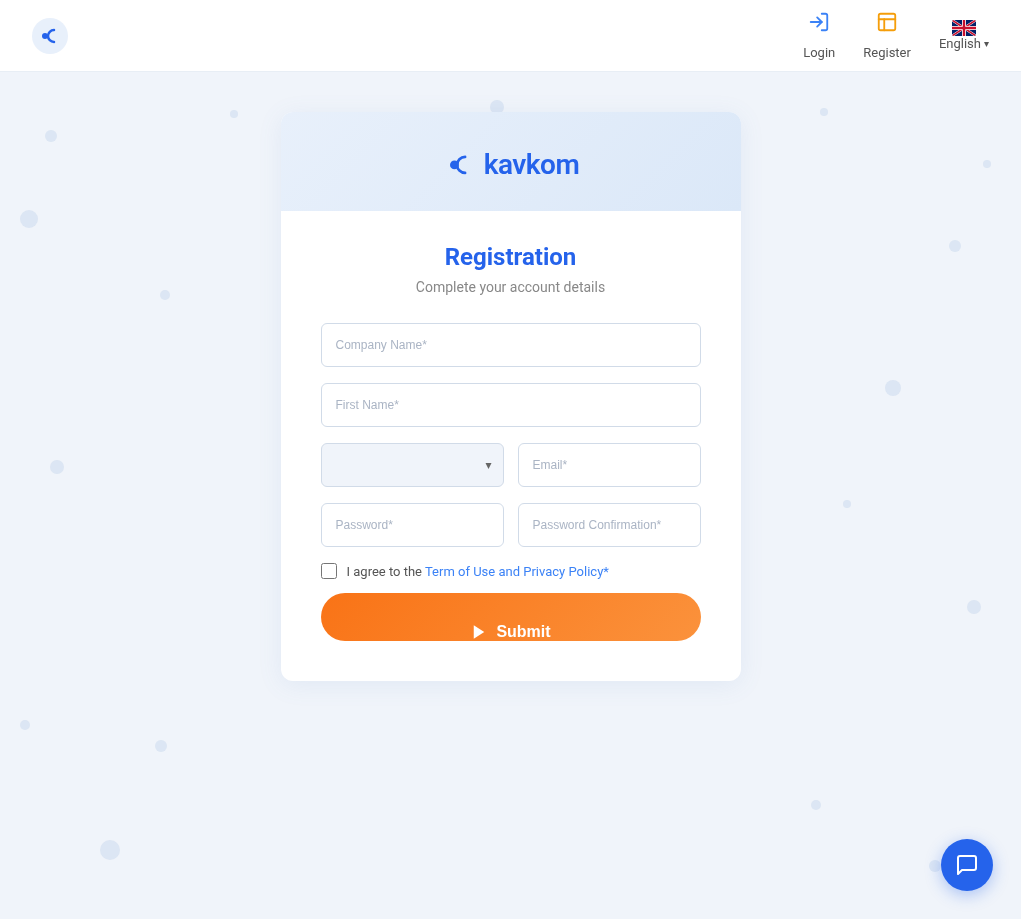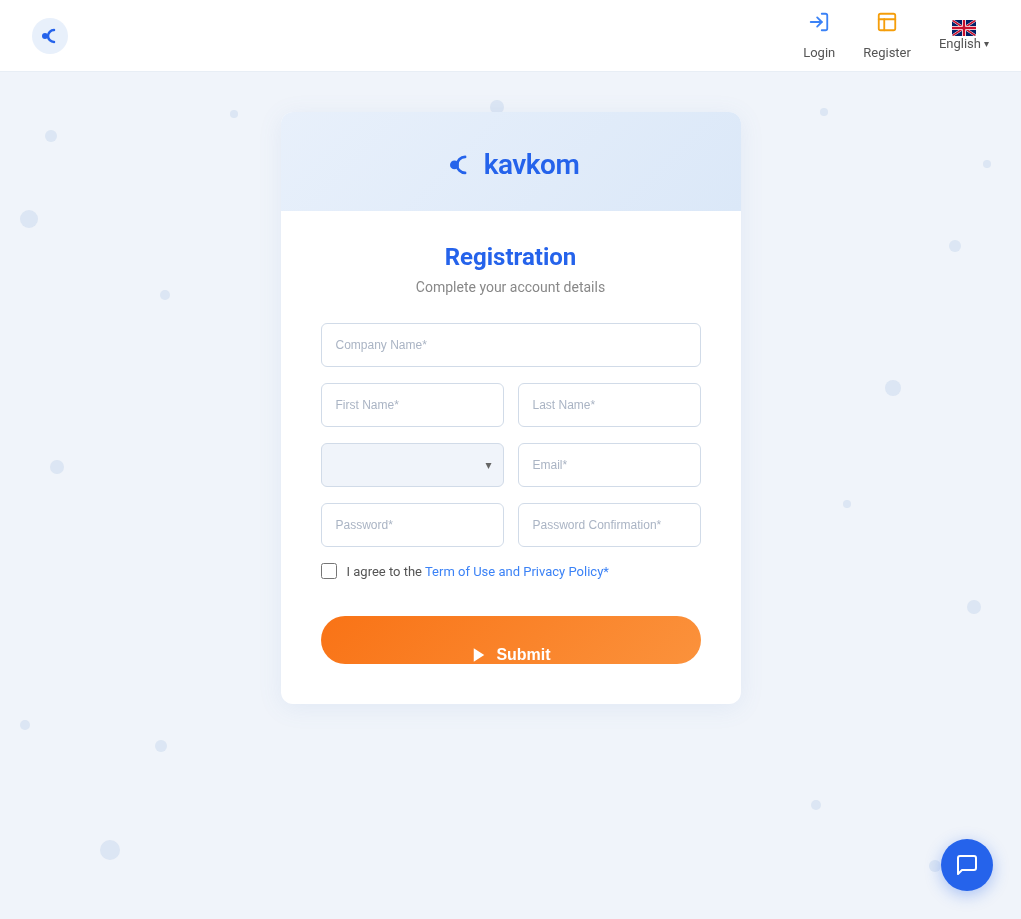"Last Name*" div.form-field { html: <div> <input> </div> -> none }
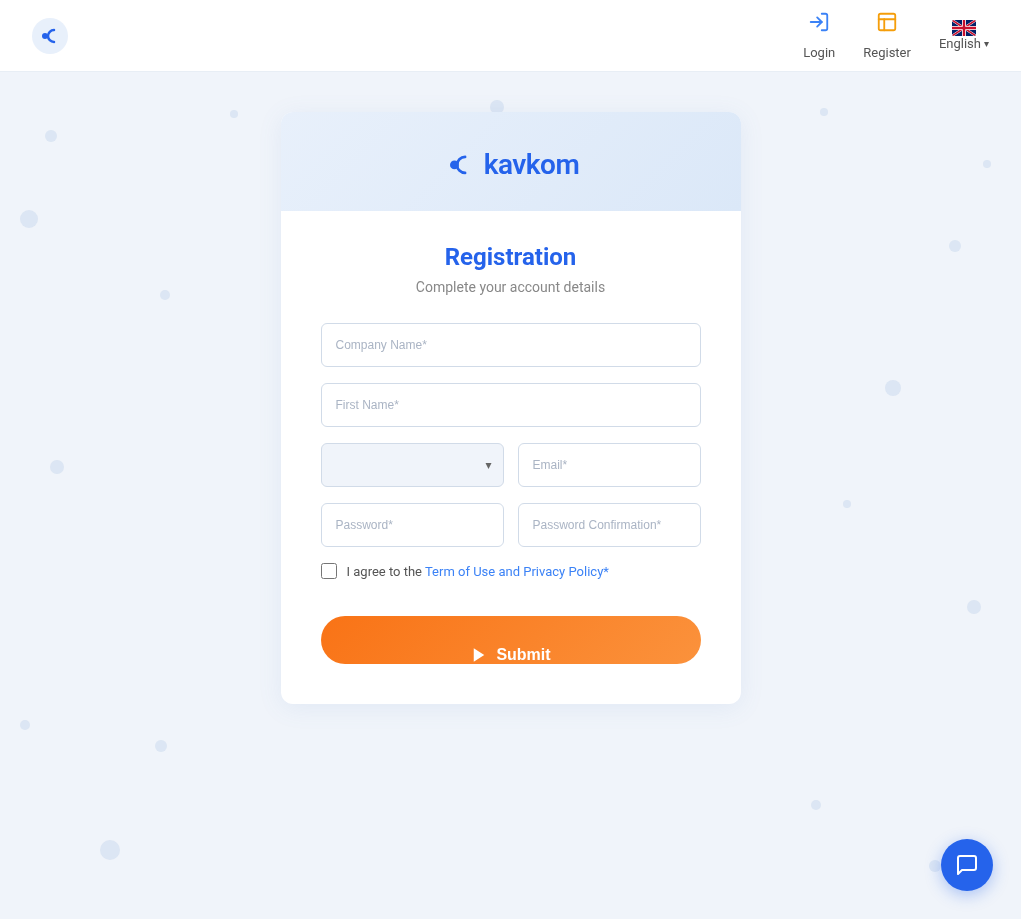"I agree to the Term" .terms-row { margin-bottom: 37px -> 14px }
